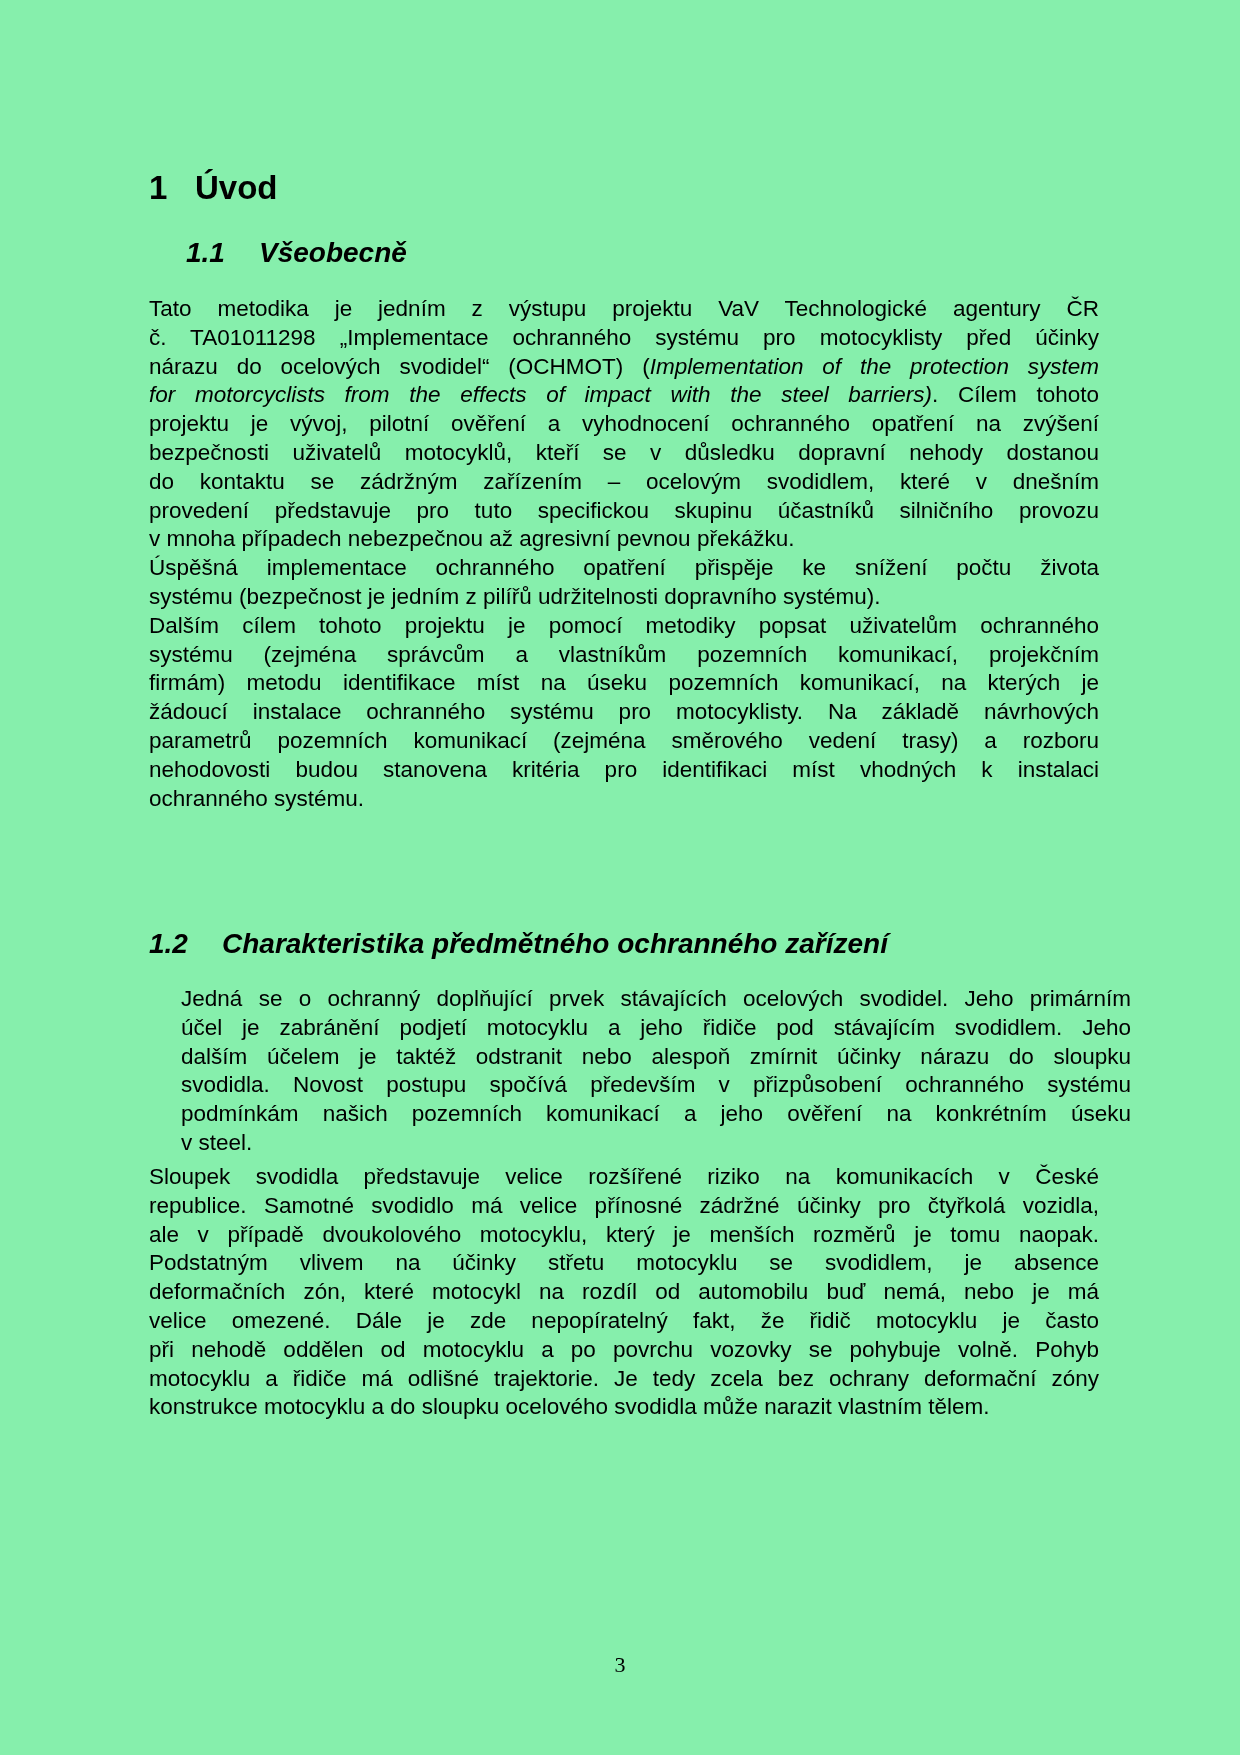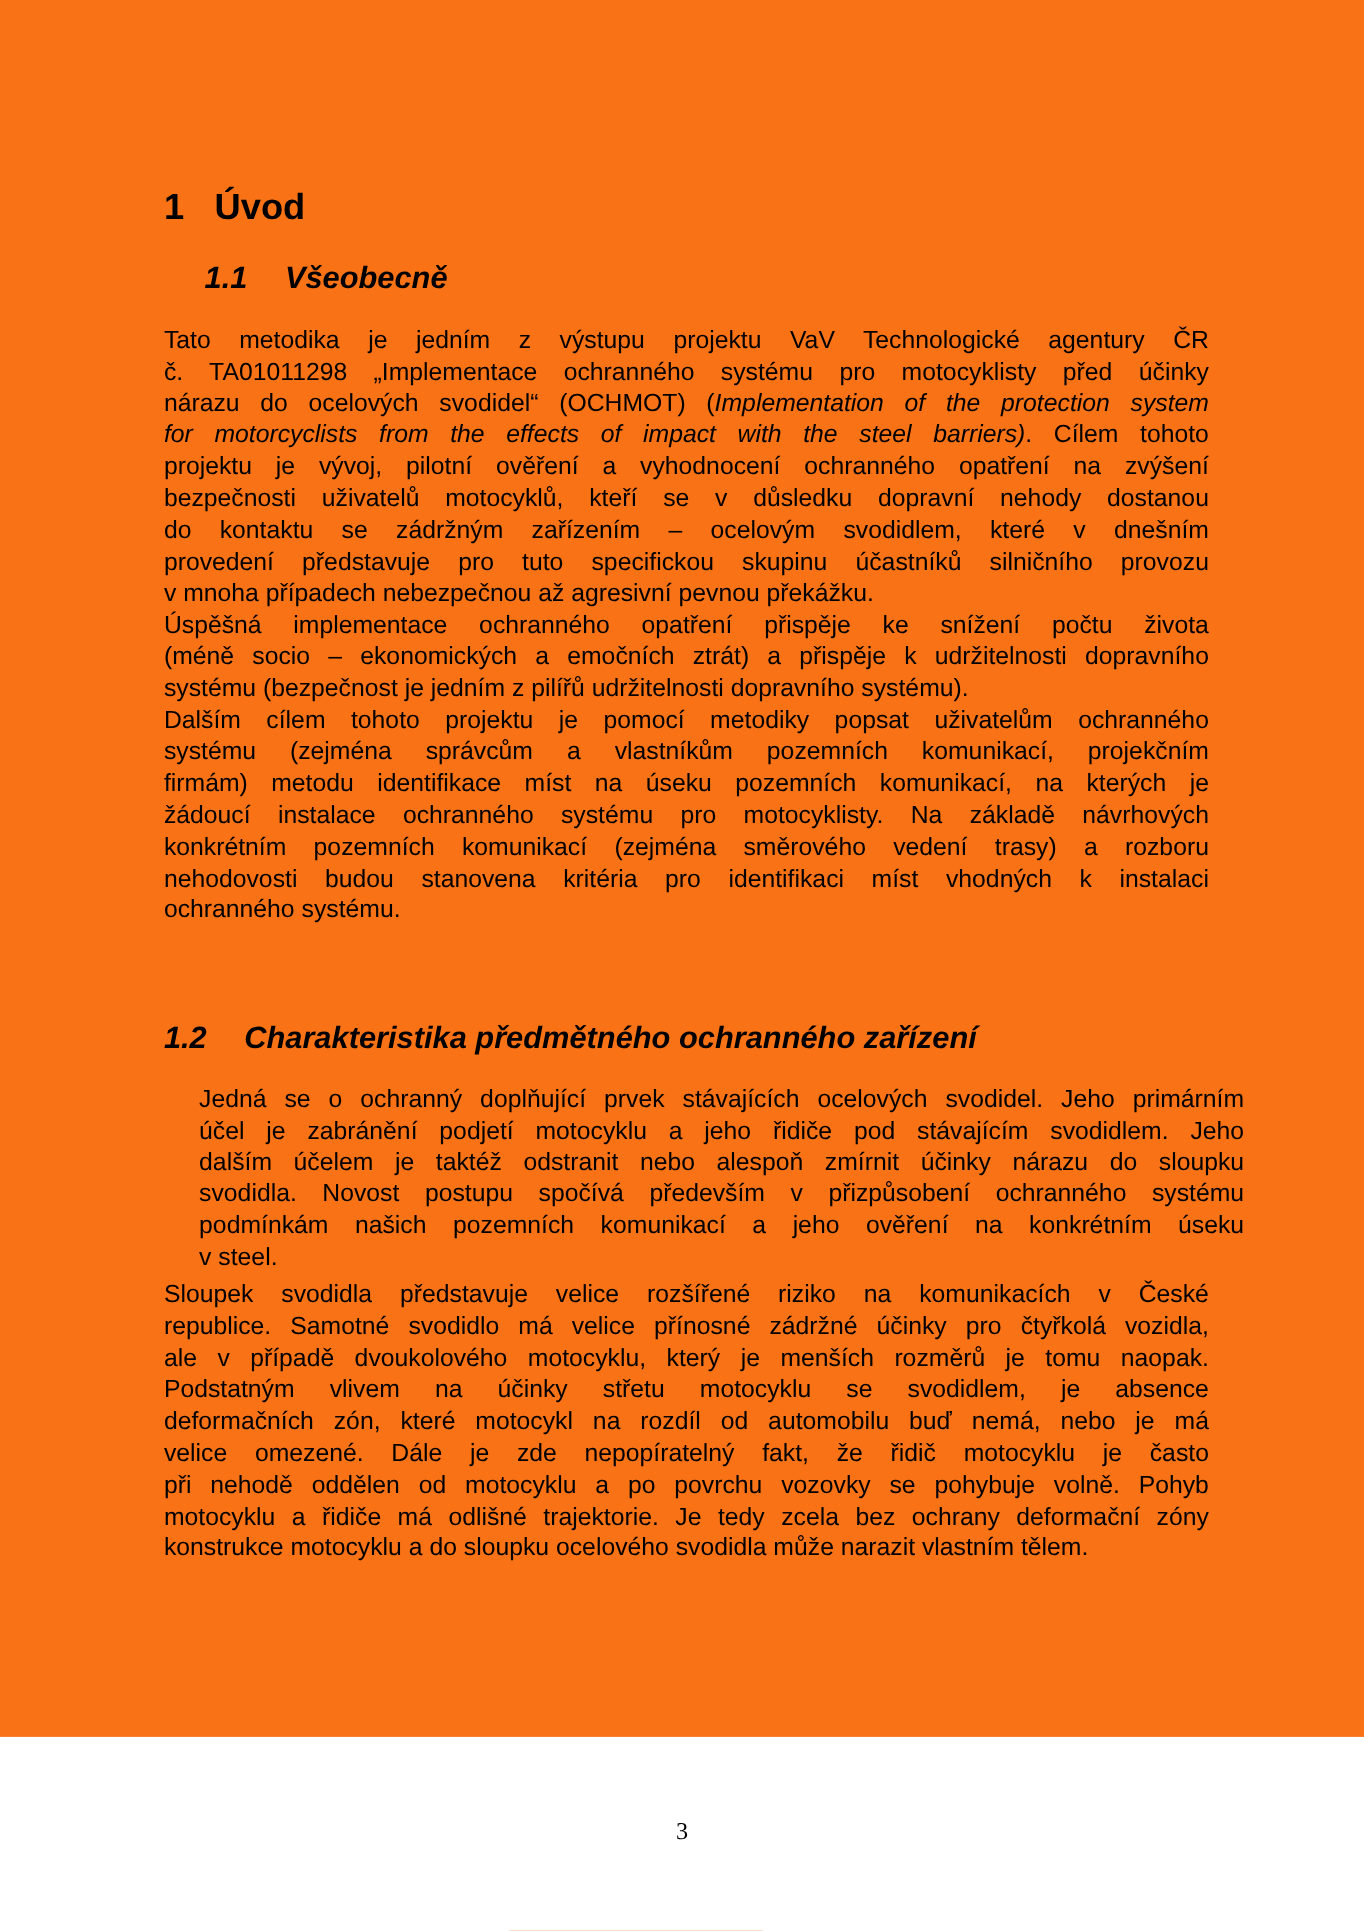"1 Úvod" .page { background: #f97316 -> #86efac; height: 1579px -> 1755px }
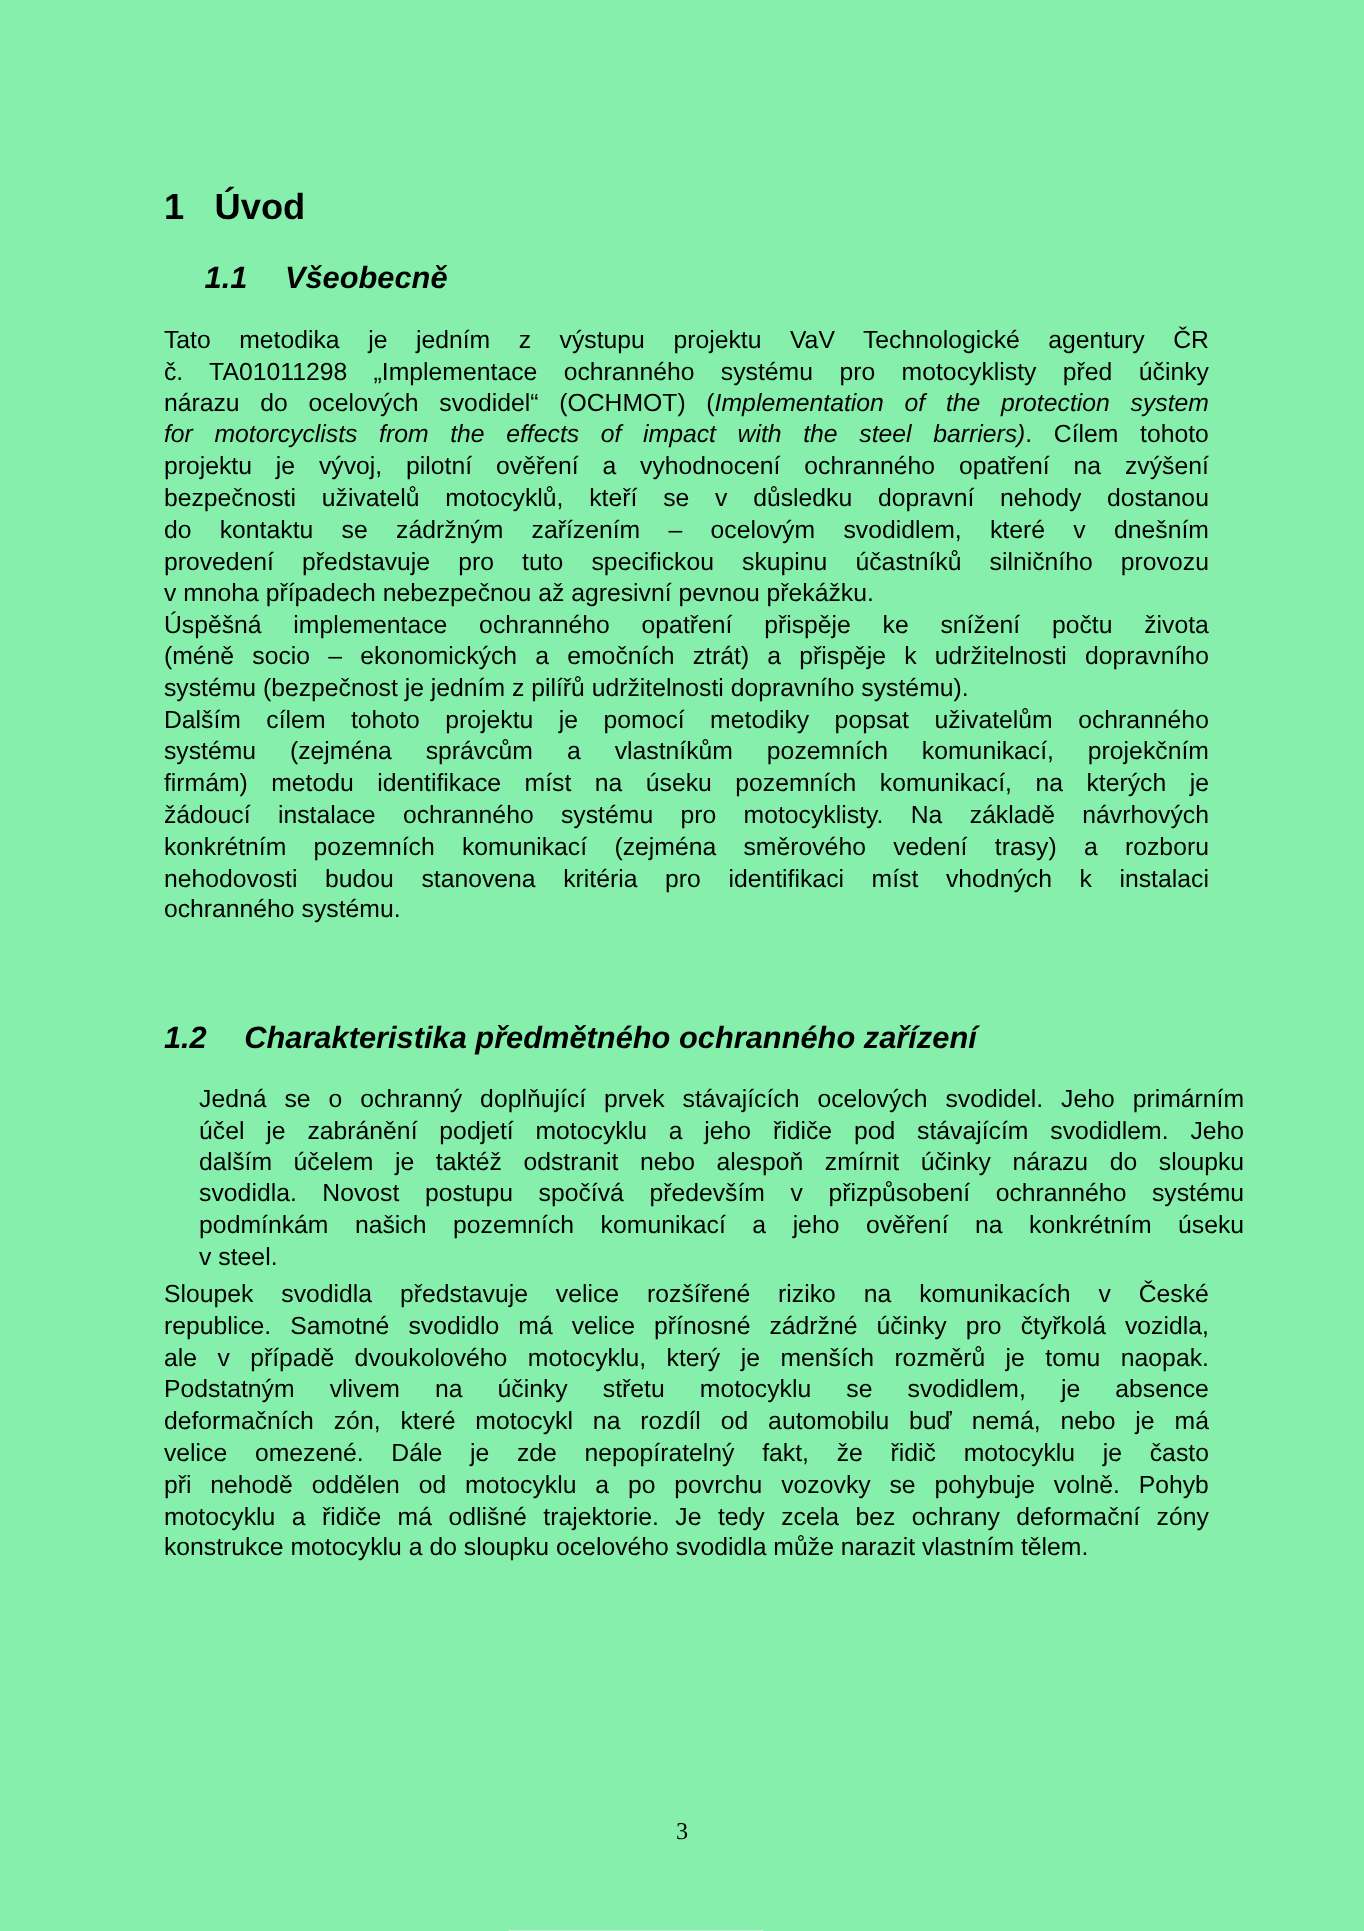"(méně socio – ekonomických a" span.line { html: <span>(méně socio – ekonomických a emočních ztrát) a přispěje k udržitelnosti dopravního</span> -> none }
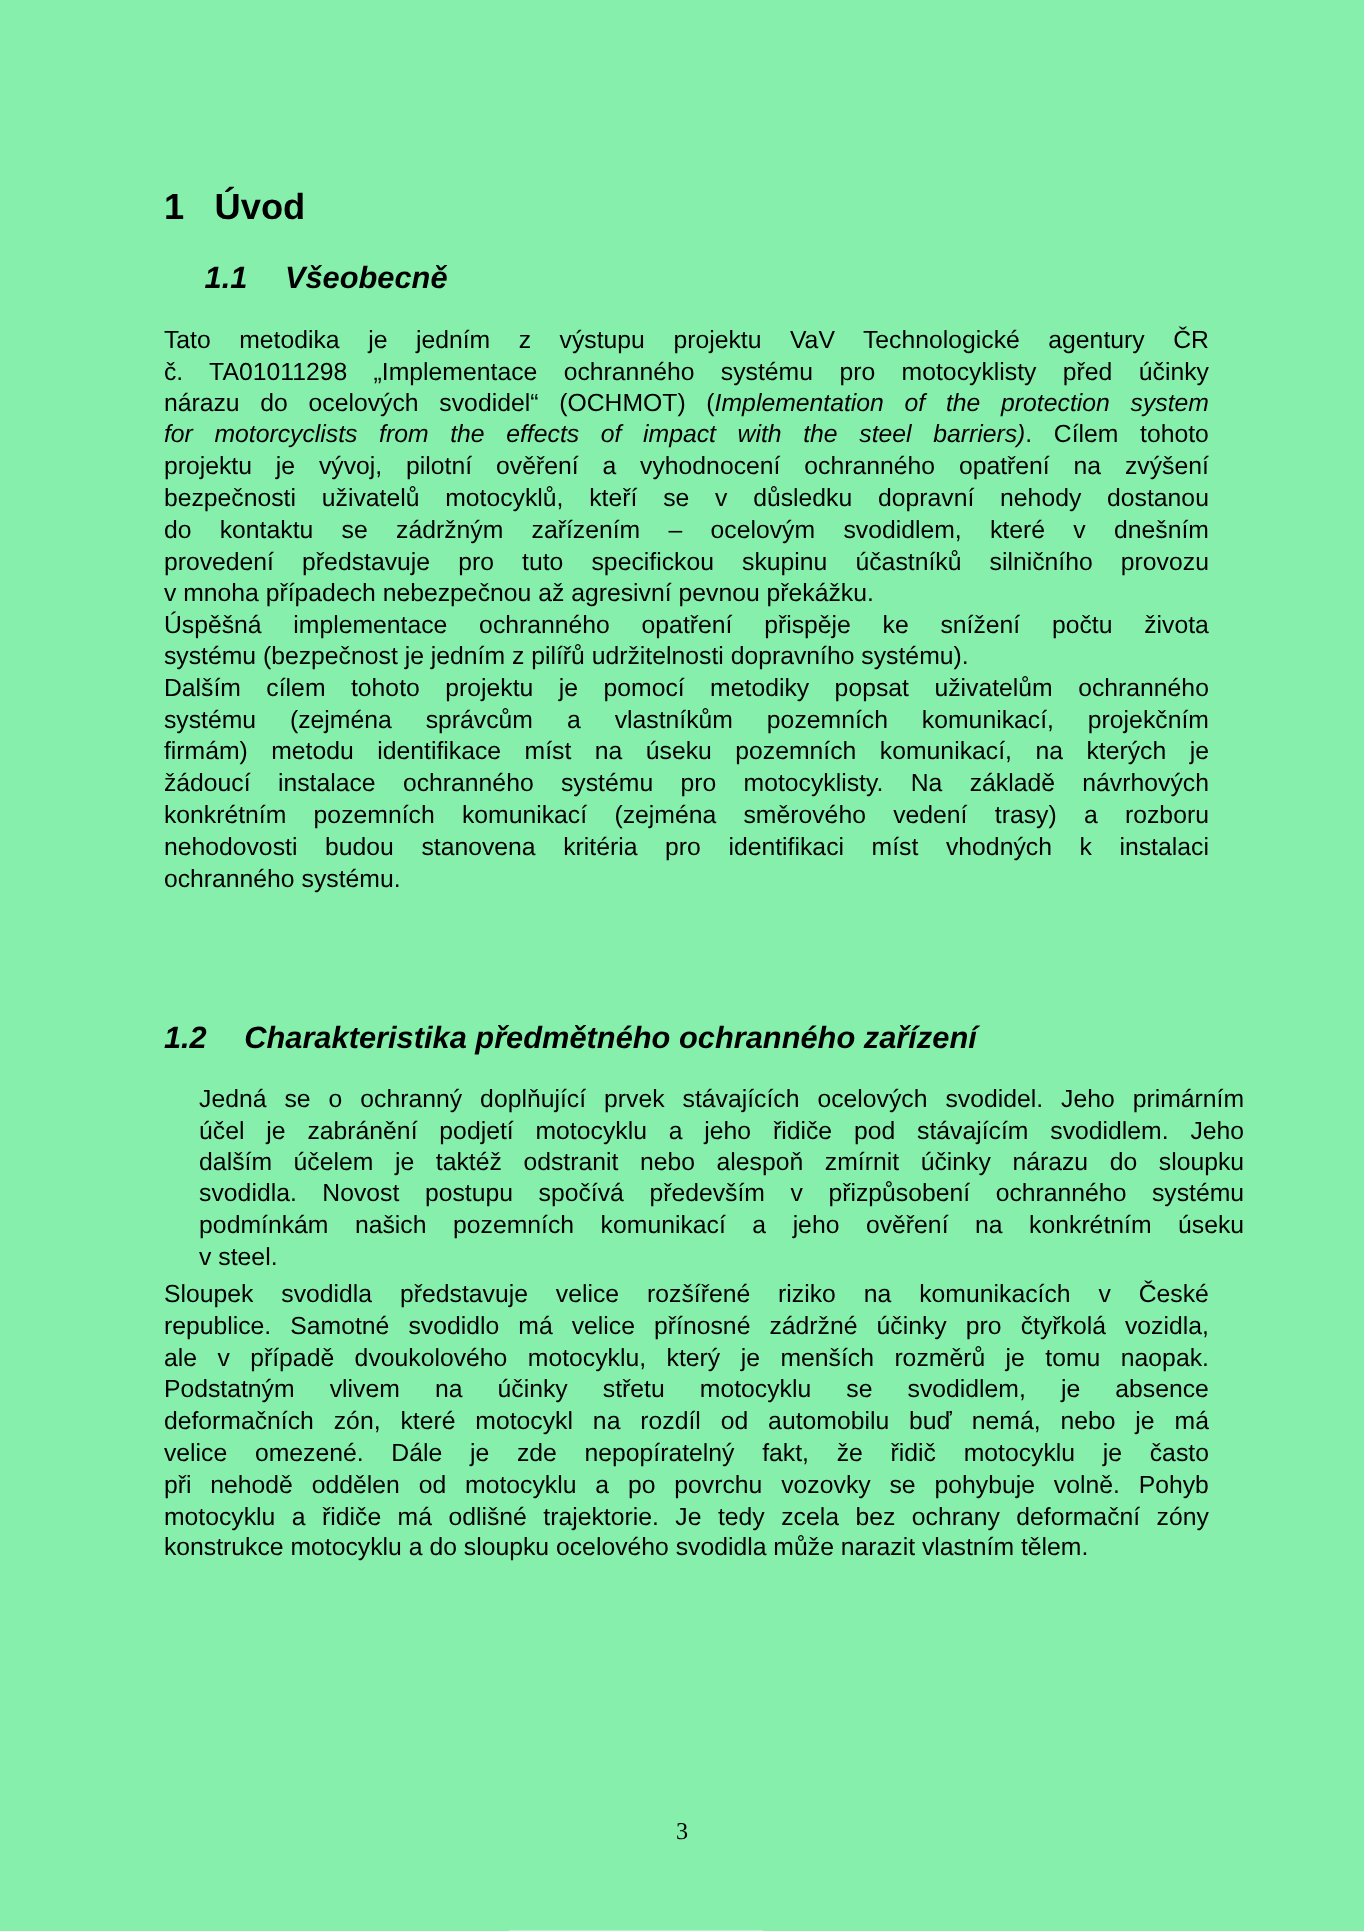"konkrétním pozemních komunikací (zejména" span.line { text: konkrétním -> parametrů }
